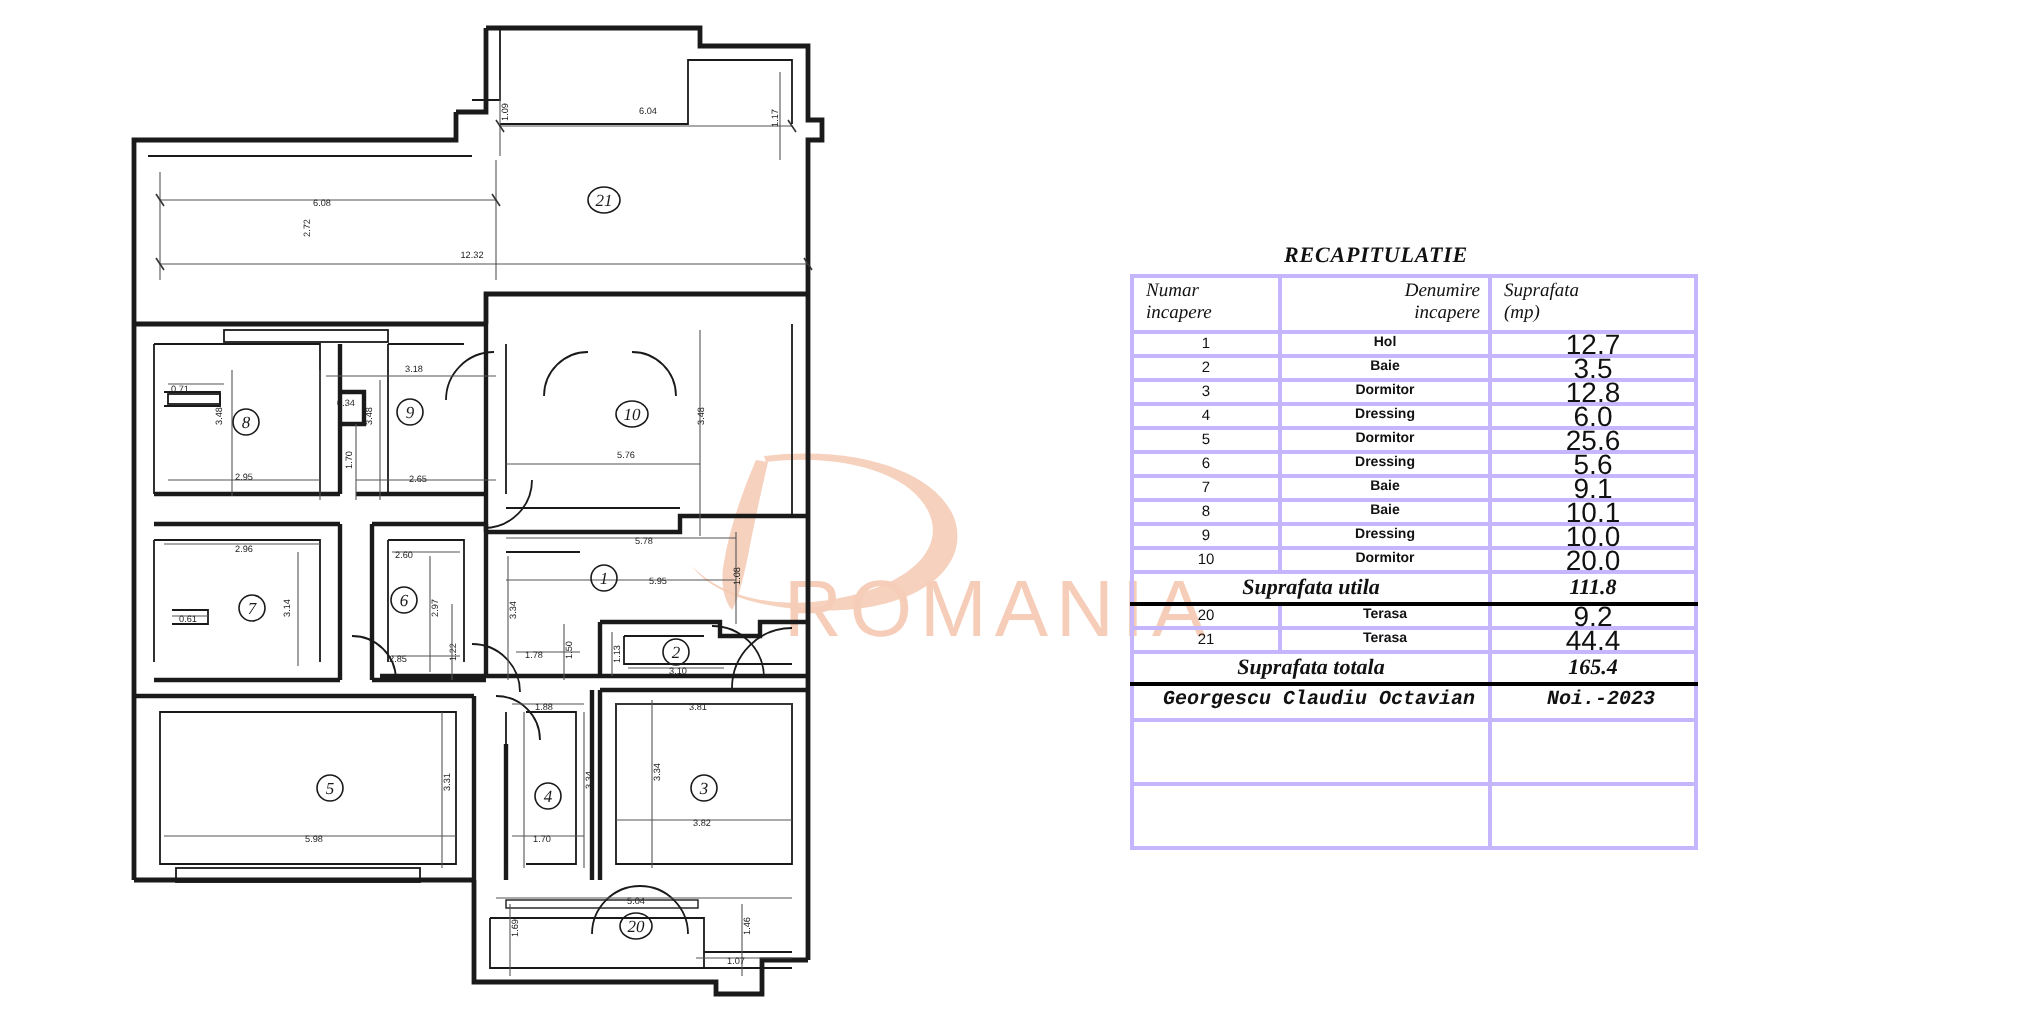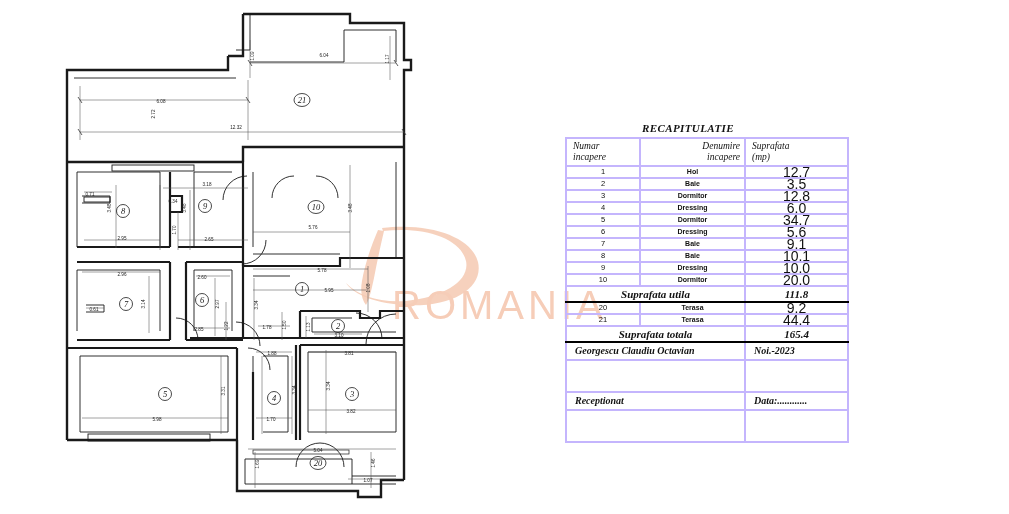"34.7" td.c3 { text: 34.7 -> 25.6 }
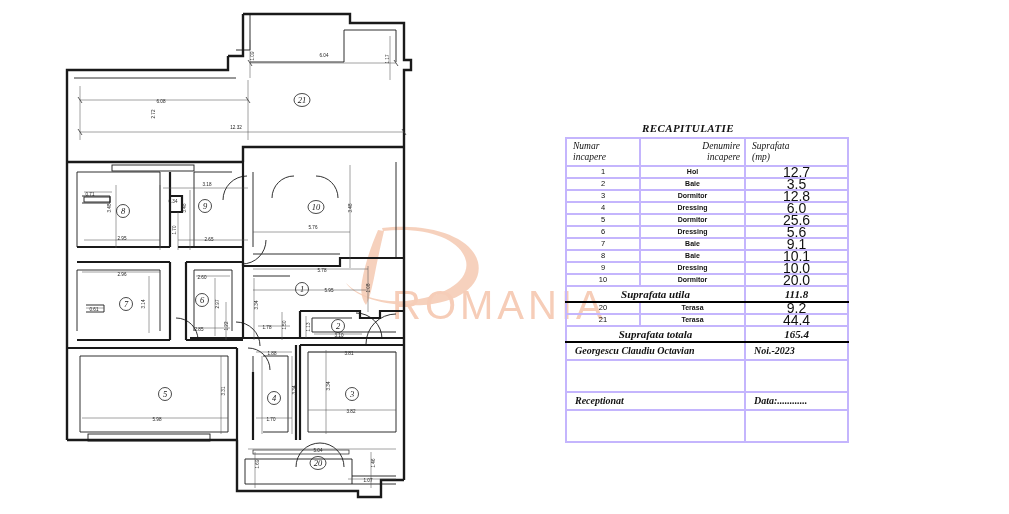"Georgescu Claudiu Octavian" .sig td { font-family: Liberation Serif, serif -> Liberation Mono, monospace; text-align: none -> center }
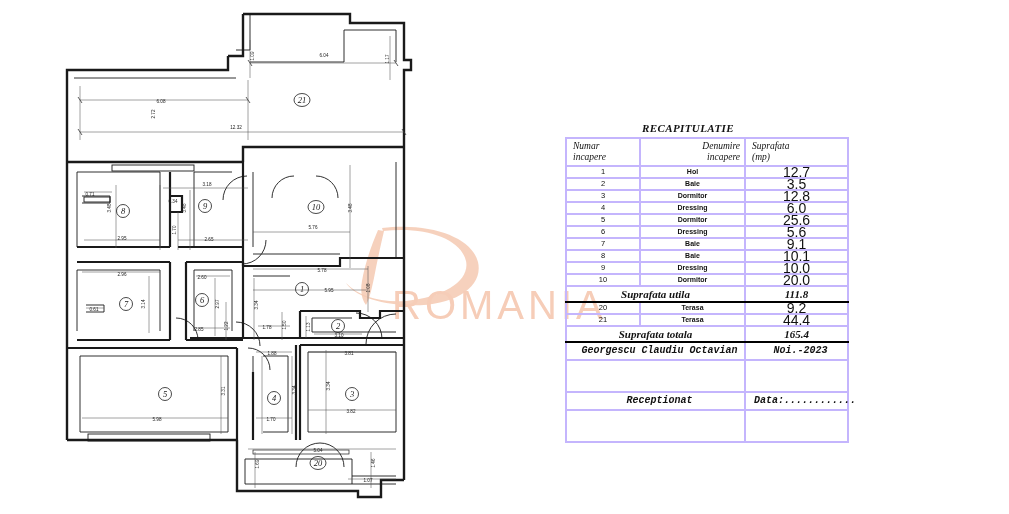"Receptionat" tr.sig { html: <tr> <td>Receptionat</td> <td>Data:............</td> </tr> -> none }
